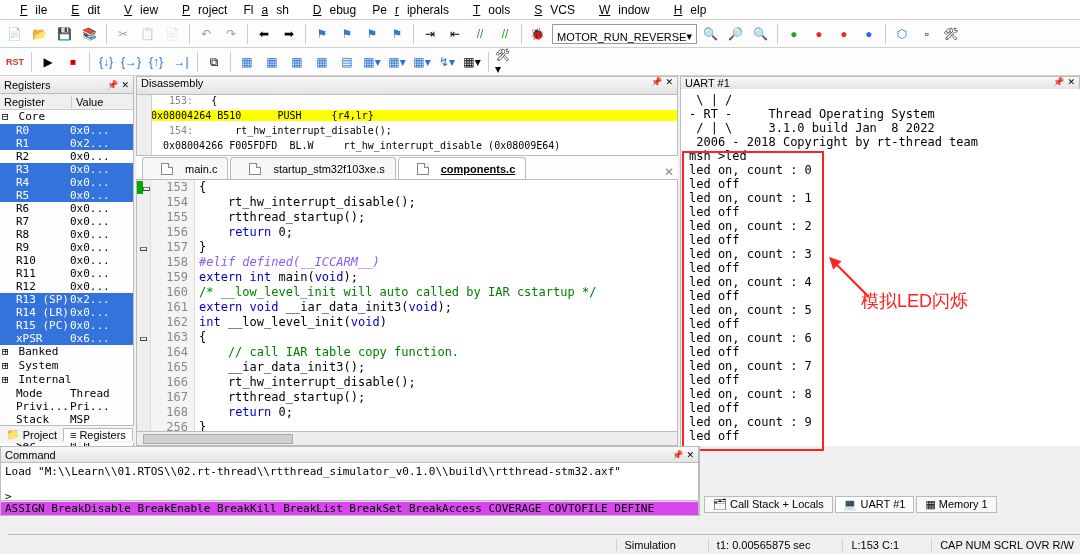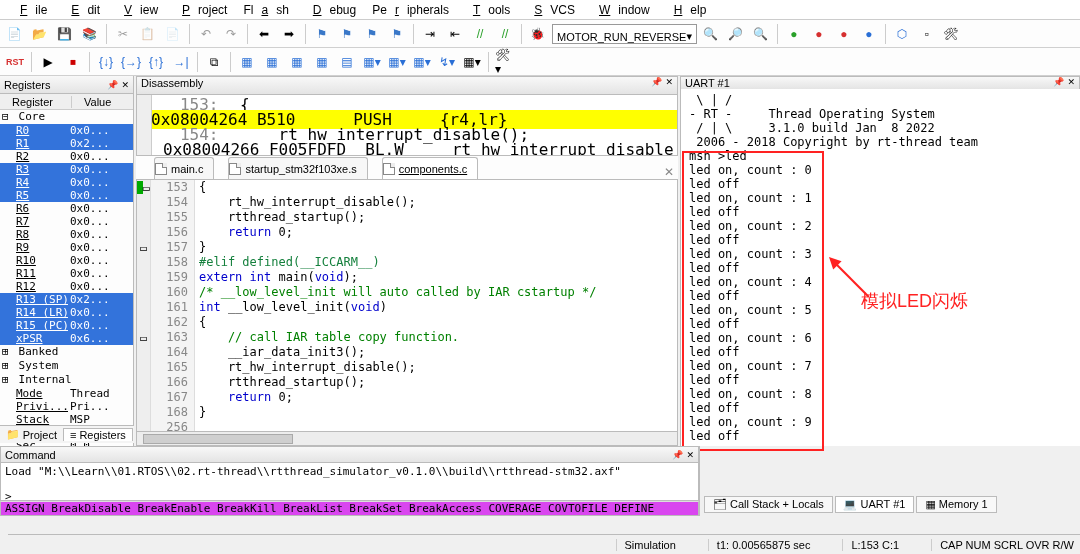"Register" .reg-header div { padding: 0 12px -> 0 4px }
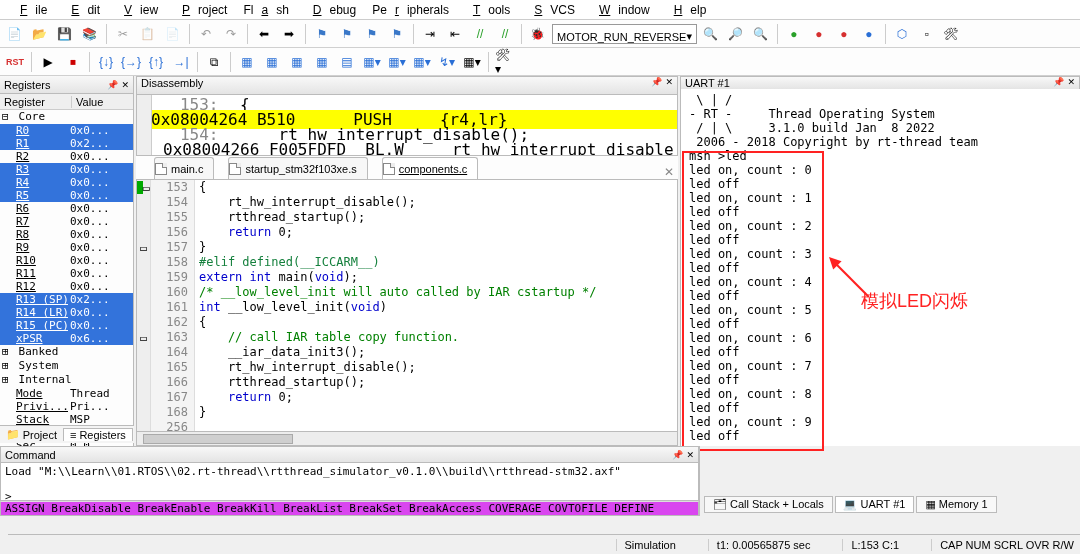"153: {" .disasm { font-size: 16px -> 10px }
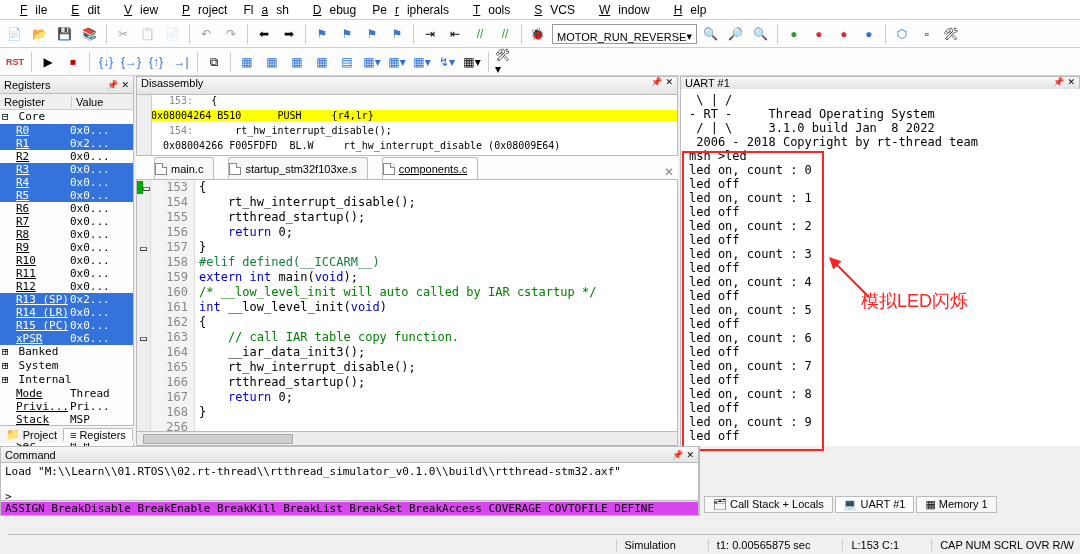"R0" .reg-row .name { text-decoration: underline -> none }
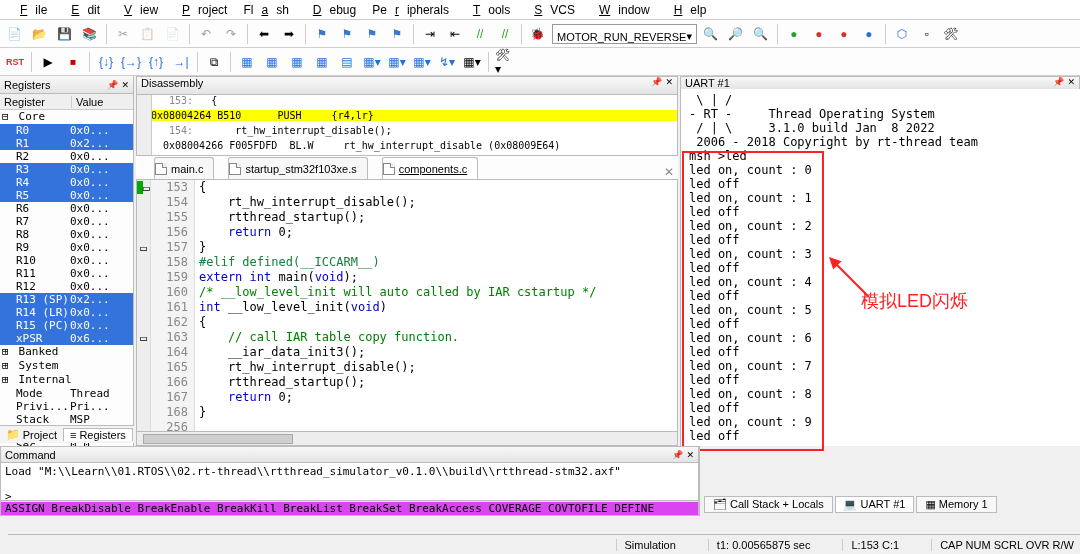"main.c" .tabsbar .tab { gap: 4px -> 12px; margin-left: 12px -> none; padding: 0 10px 0 0 -> 0 10px 0 18px }
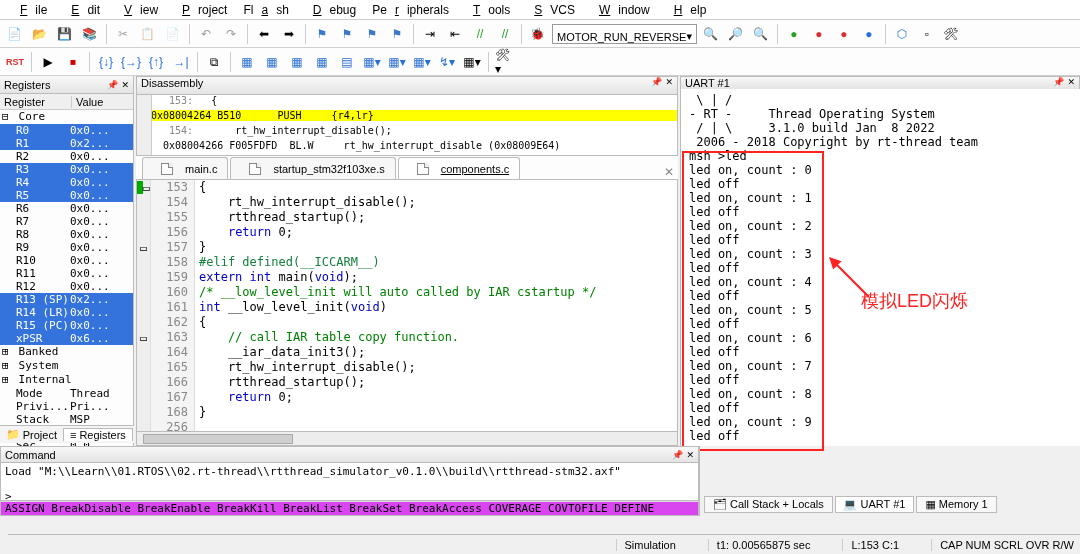"components.c" .tabsbar .tab.active { font-weight: none -> bold }
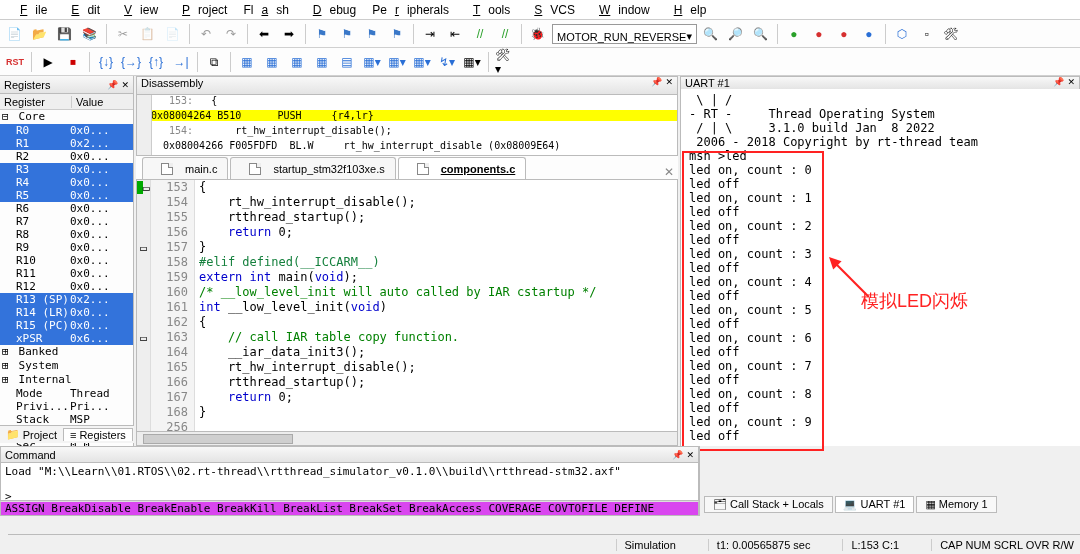"#elif defined(__ICCARM__)" .code .pre { color: #15803d -> #8b5cf6; font-style: none -> italic }
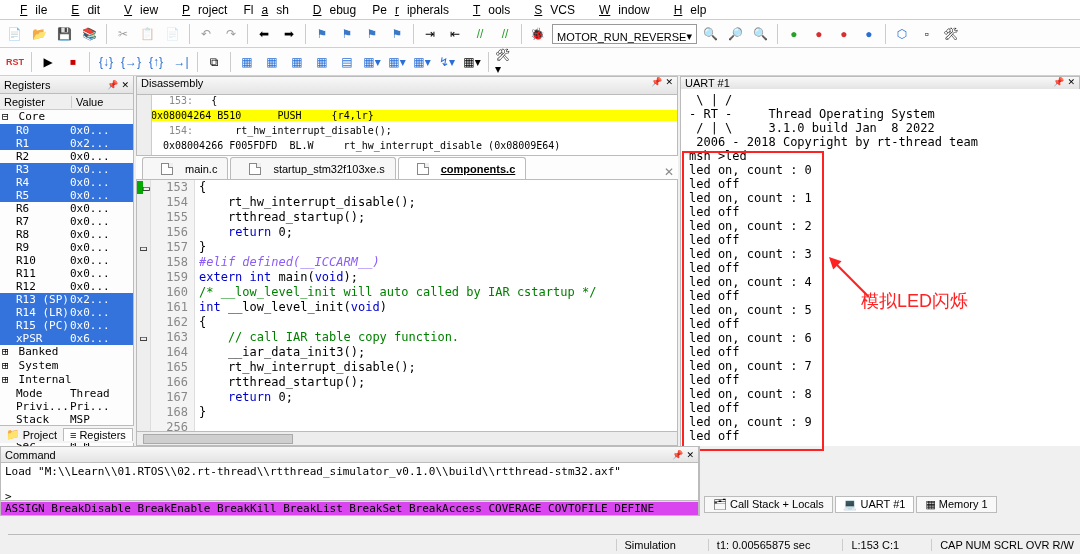"extern void __iar_data_init3(void);" div.cl { html: none -> <div><span>extern</span> <span>void</span> __iar_data_init3(<span>void</span>);</div> }
